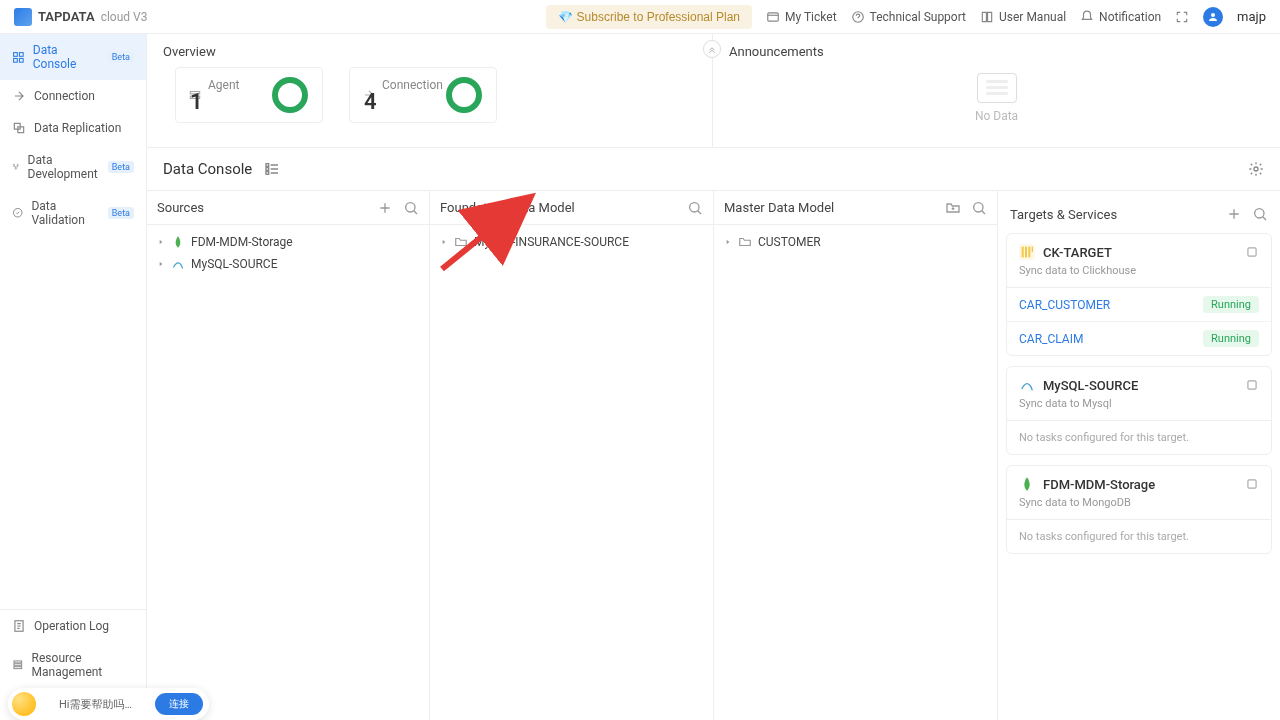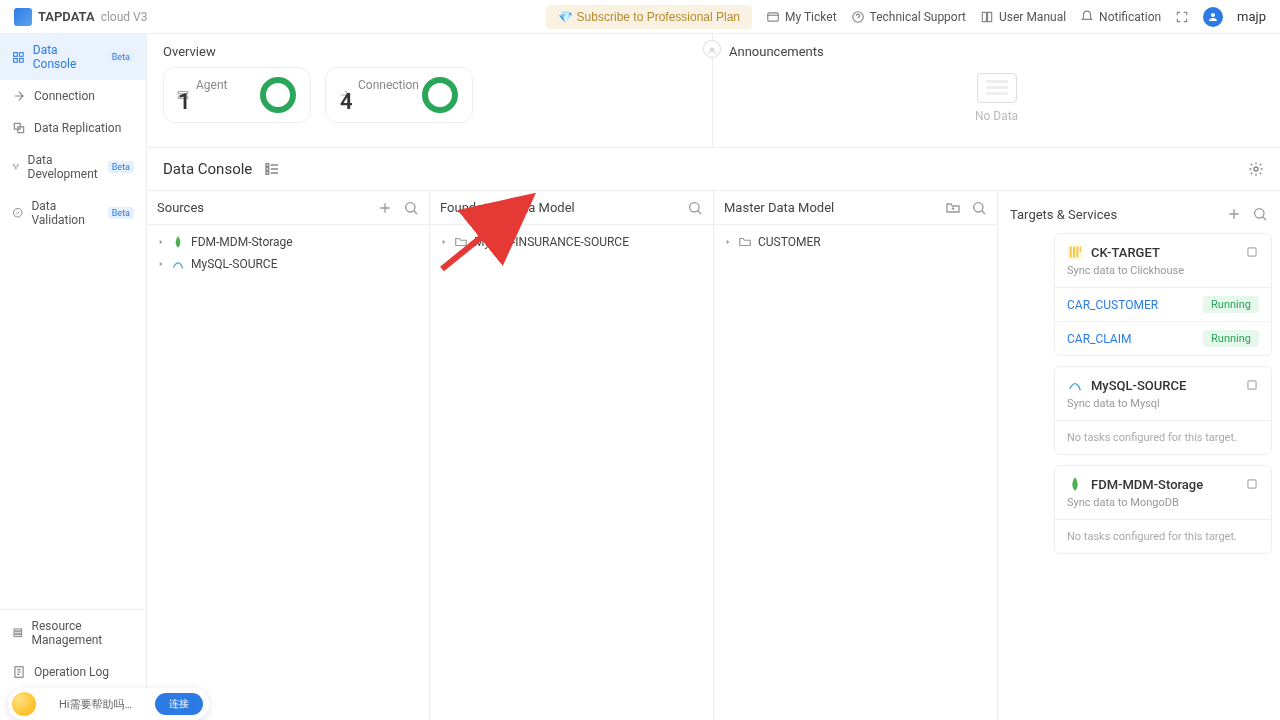"Agent" .stat-card { border-radius: 12px -> 4px; margin-left: none -> 12px }
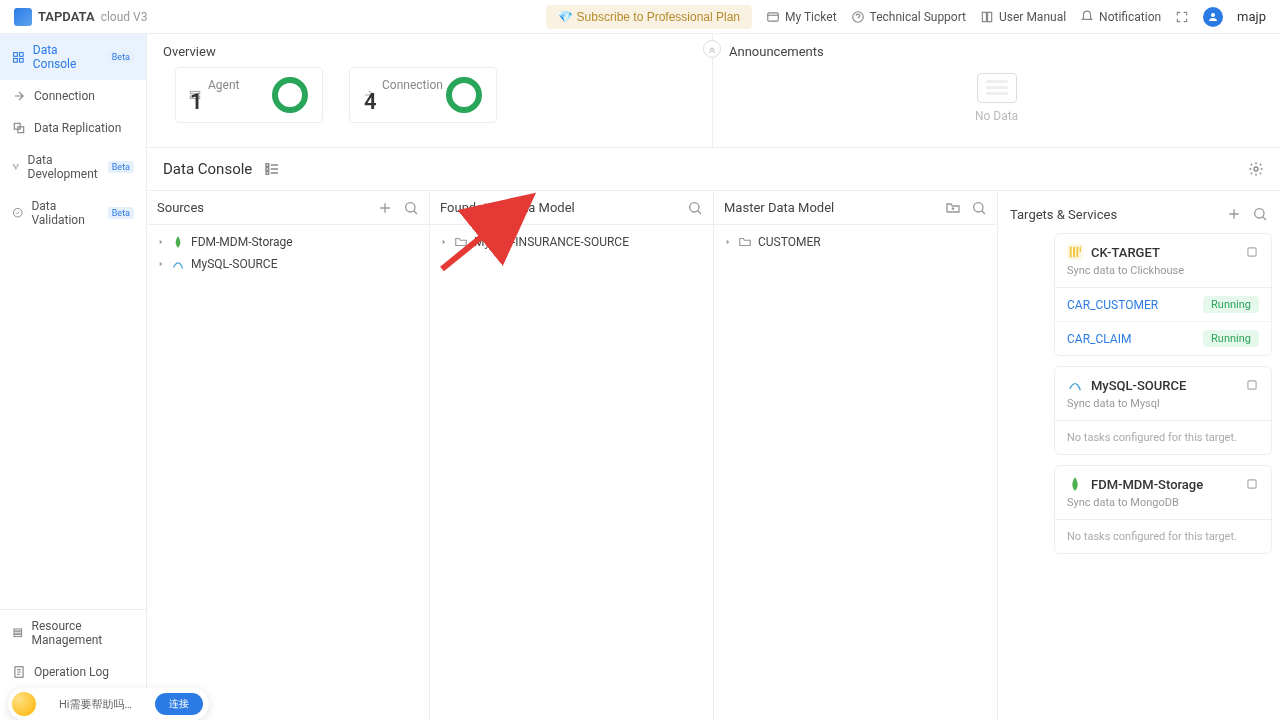"CK-TARGET" .target-card { margin-left: 48px -> none }
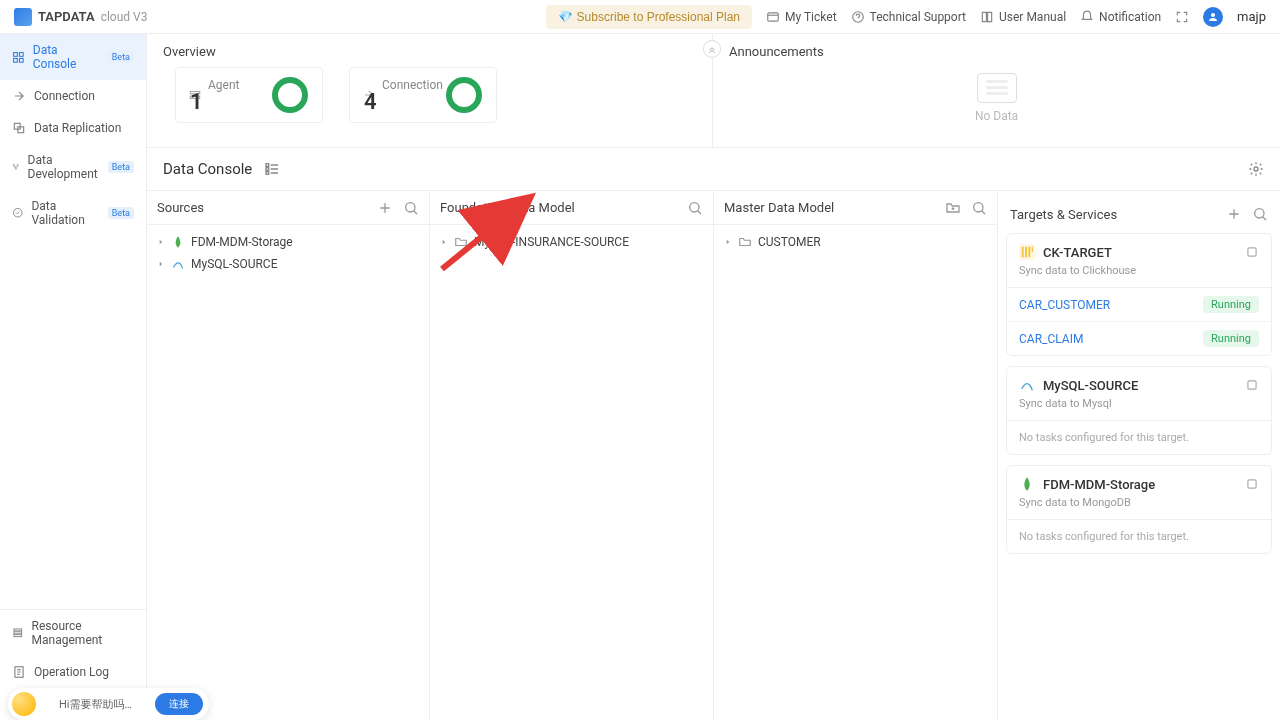"Resource Management" div.sidebar-item { order: before "Operation Log" -> after "Operation Log" }
